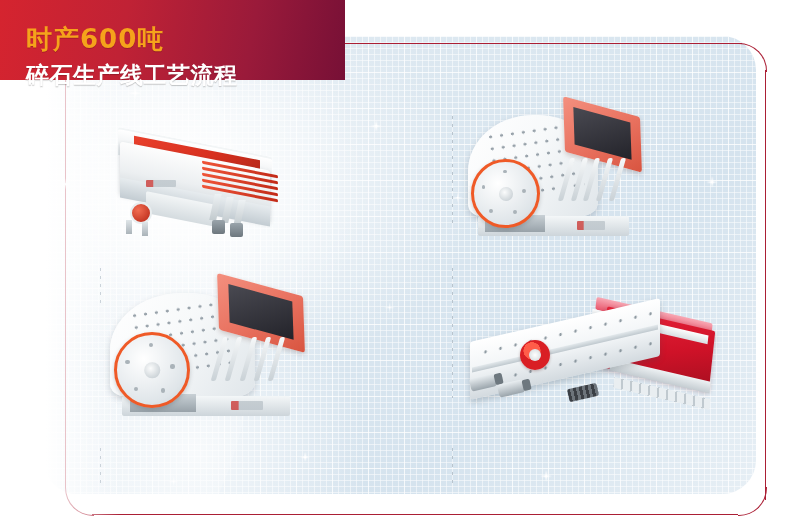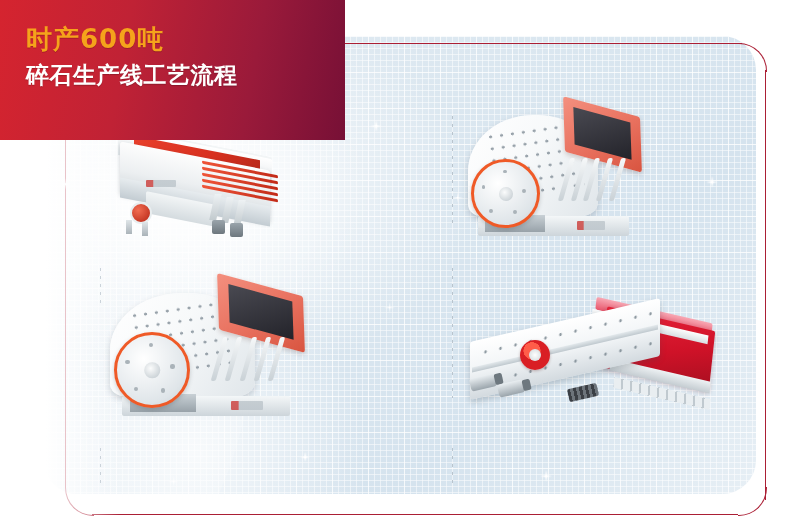"时产600吨" .banner { height: 140px -> 80px }
